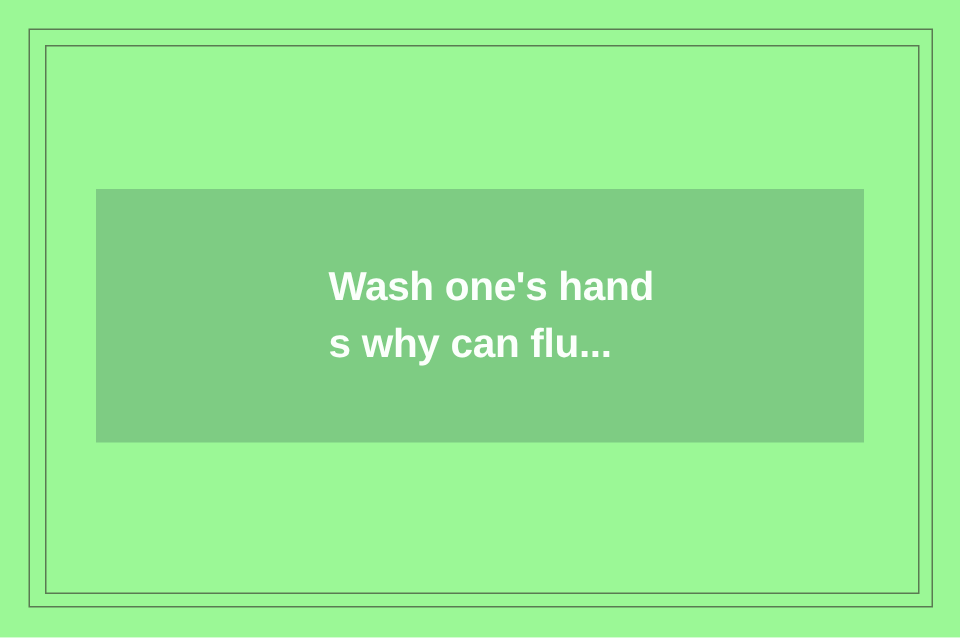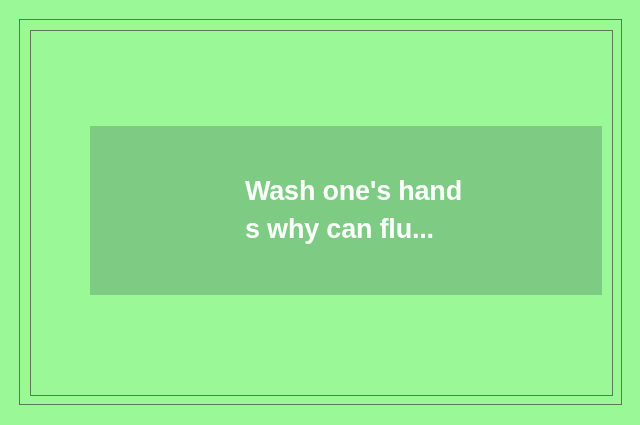"Wash one's hand" .text-panel { margin-left: 26px -> none }
